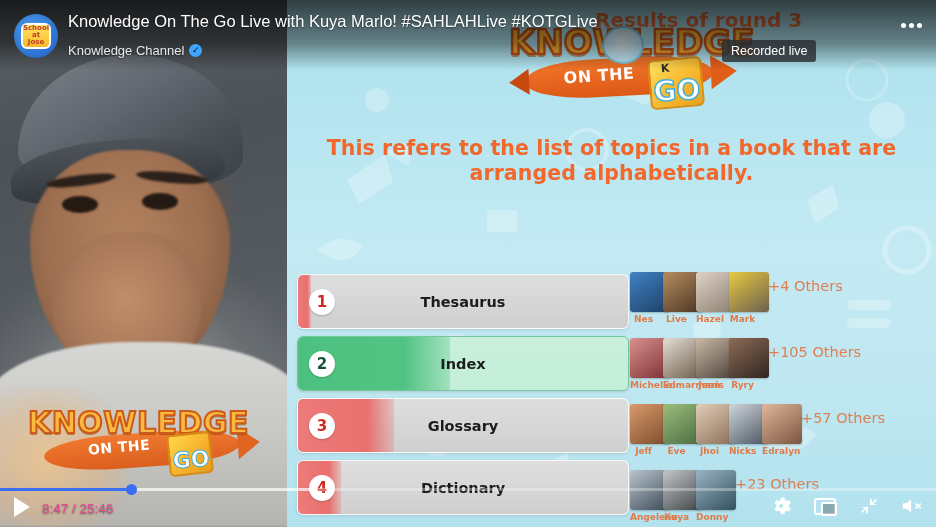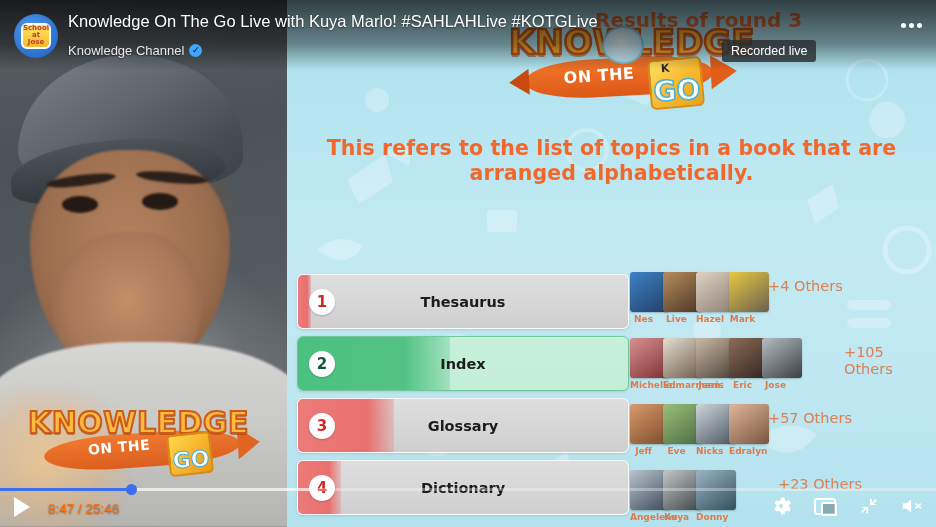"+105 Others" .pothers.wrap { margin-left: 43px -> none }
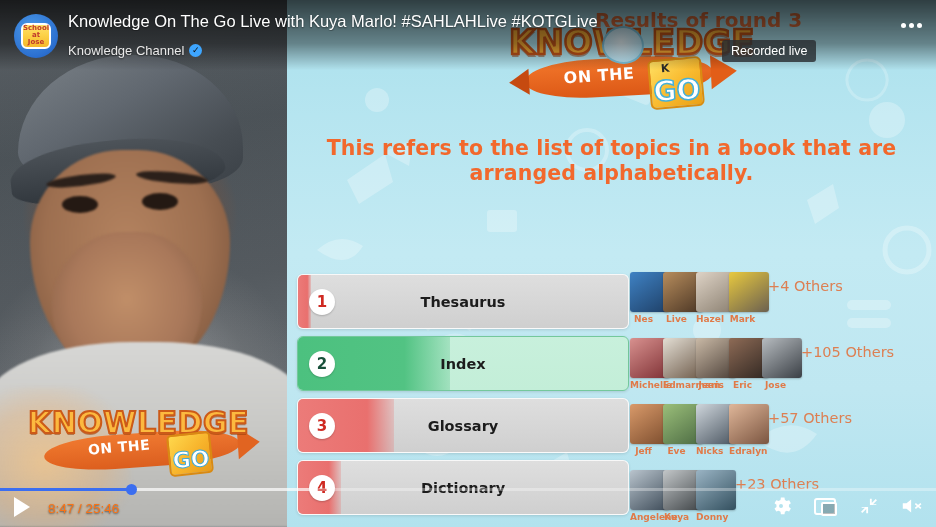"Eric" span.pname { text: Eric -> Ryry }
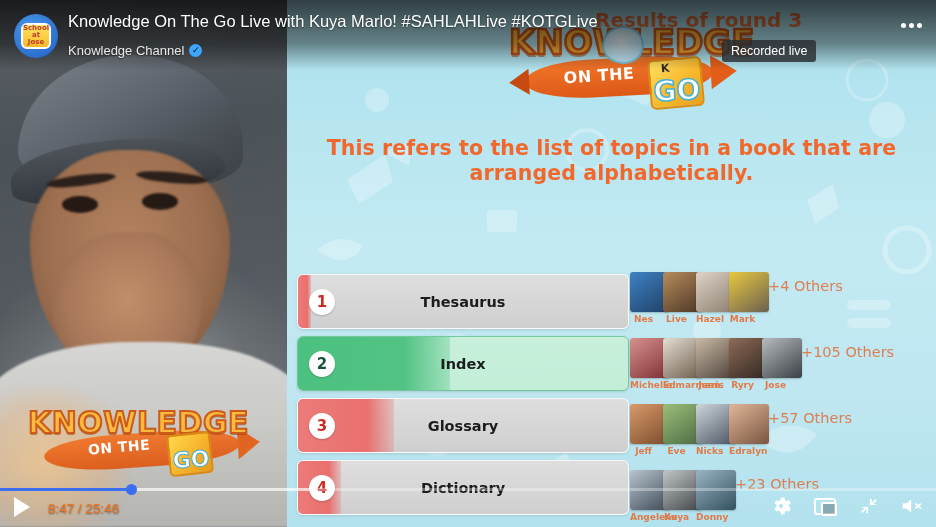"Jose" div.pcell { html: <div> <div></div> <span>Jose</span> </div> -> none }
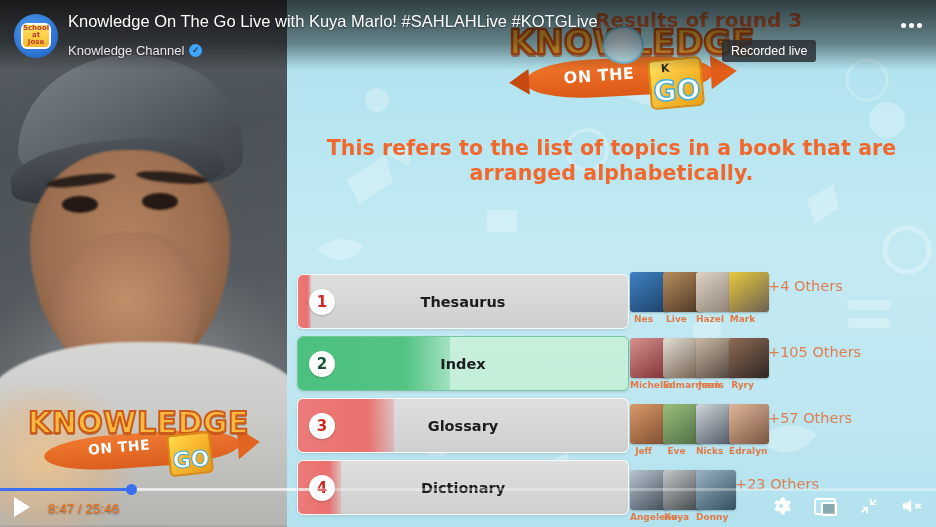"Jhoi" div.pcell { html: none -> <div> <div></div> <span>Jhoi</span> </div> }
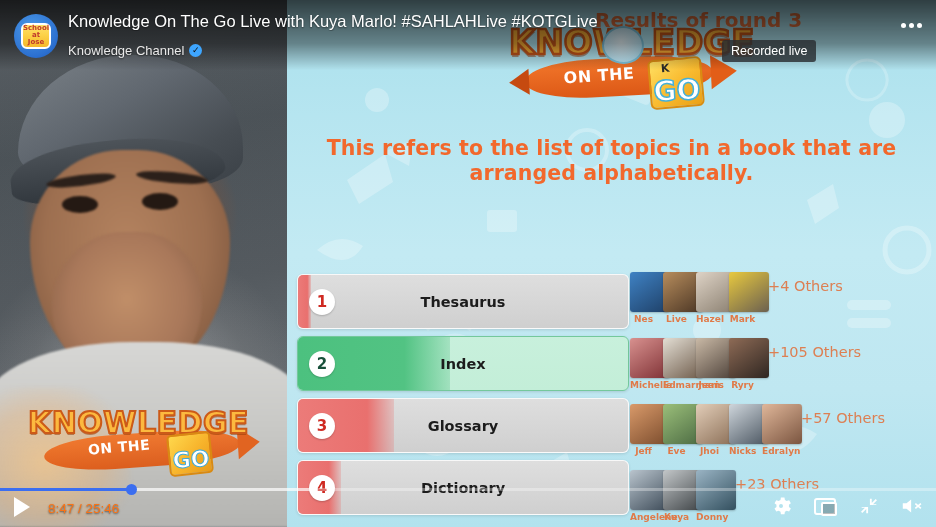"8:47 / 25:46" .time-txt { color: #f97316 -> #ec4899; left: 48px -> 42px }
